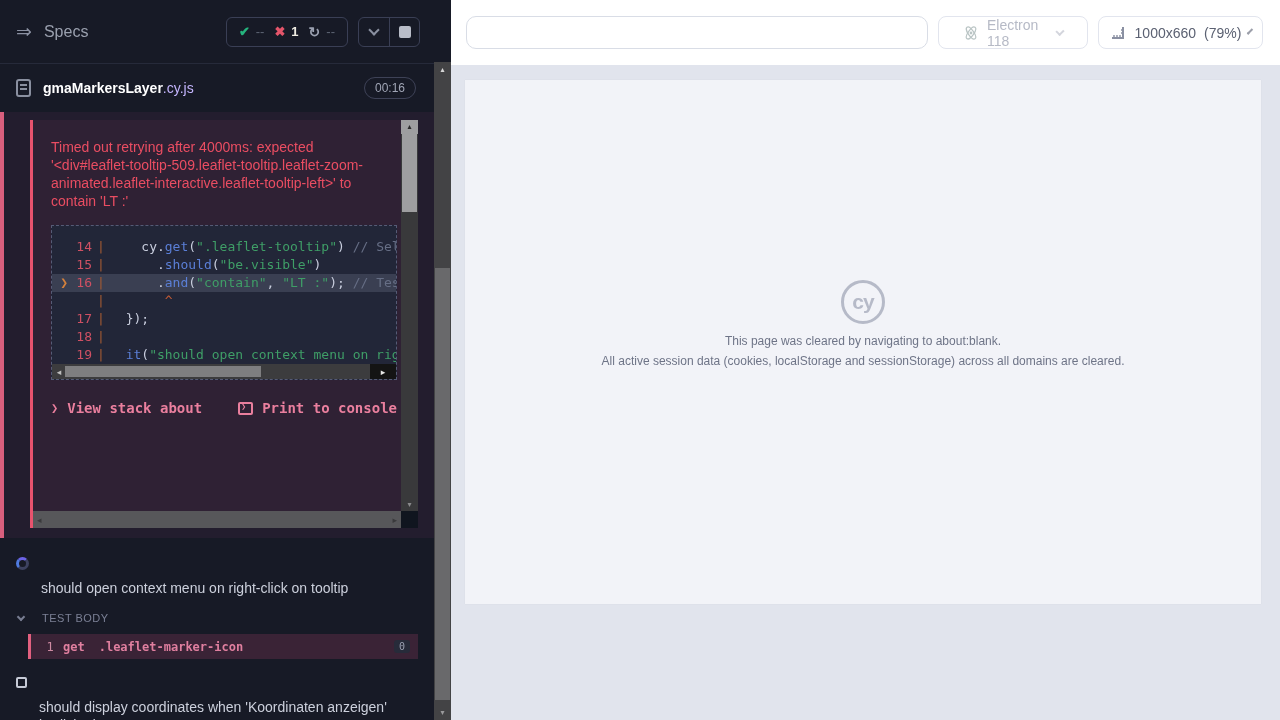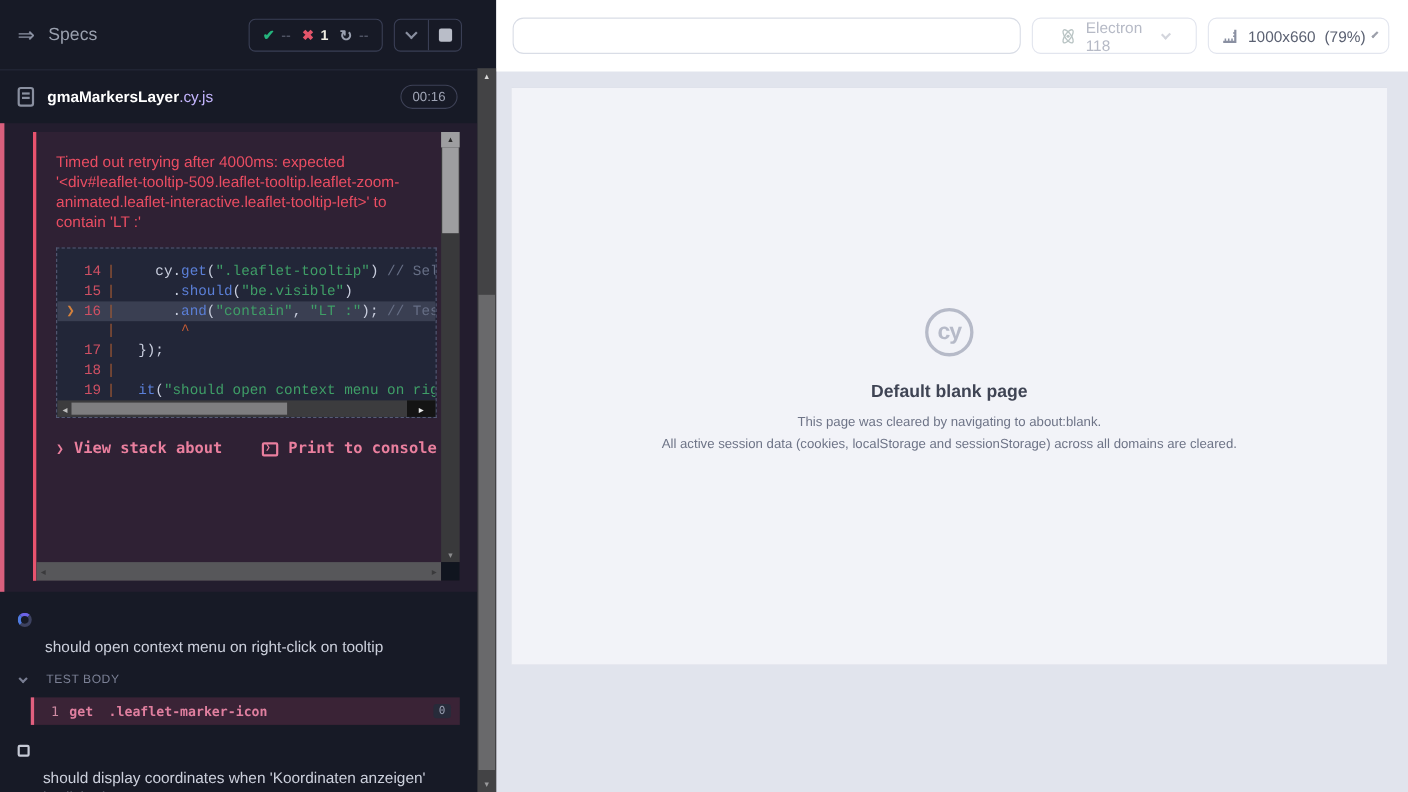"14" .code-row { font-family: Liberation Mono, monospace -> none }
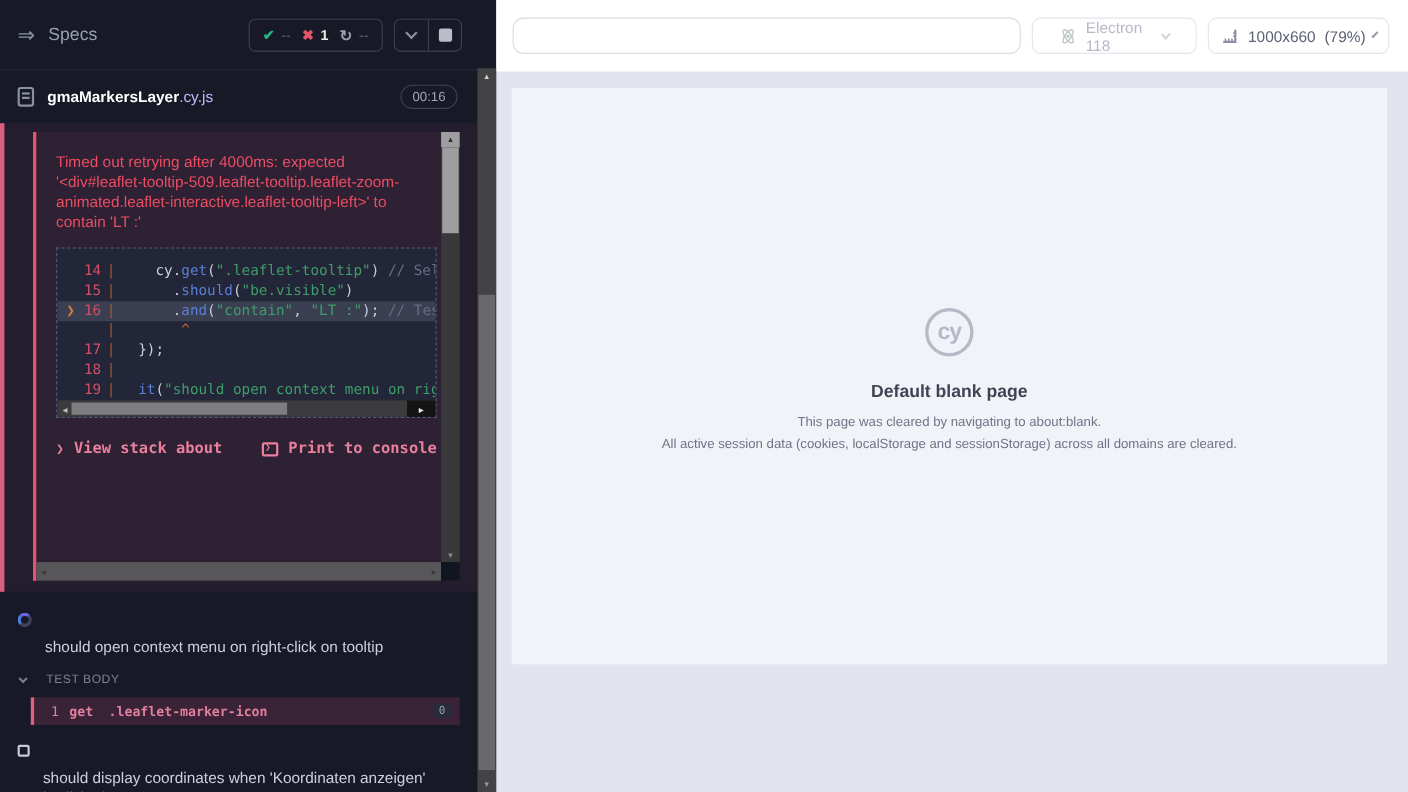"Default blank page" div.blank-title { html: <div>Default blank page</div> -> none }
